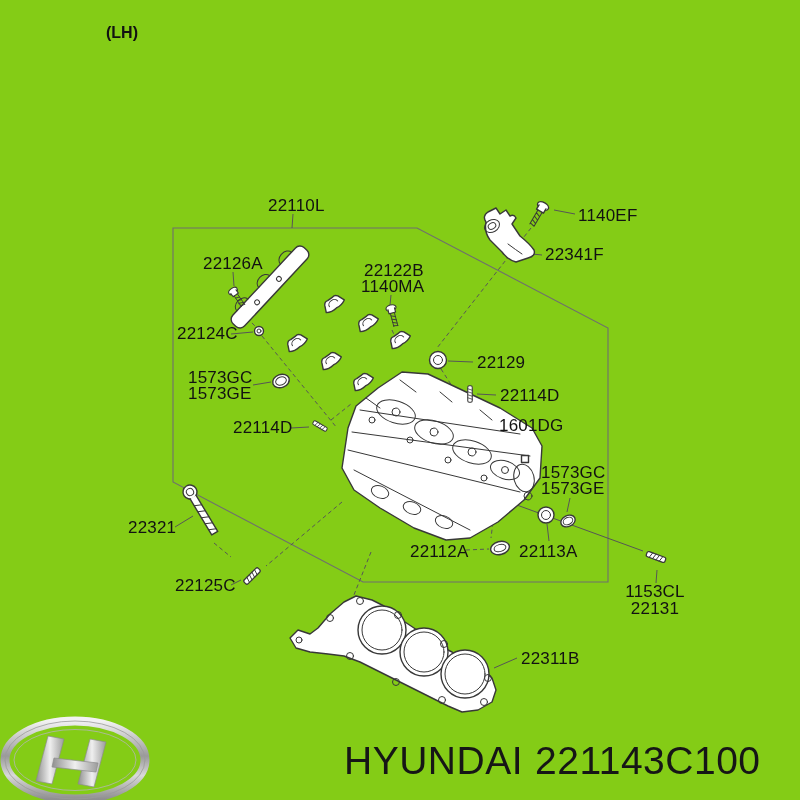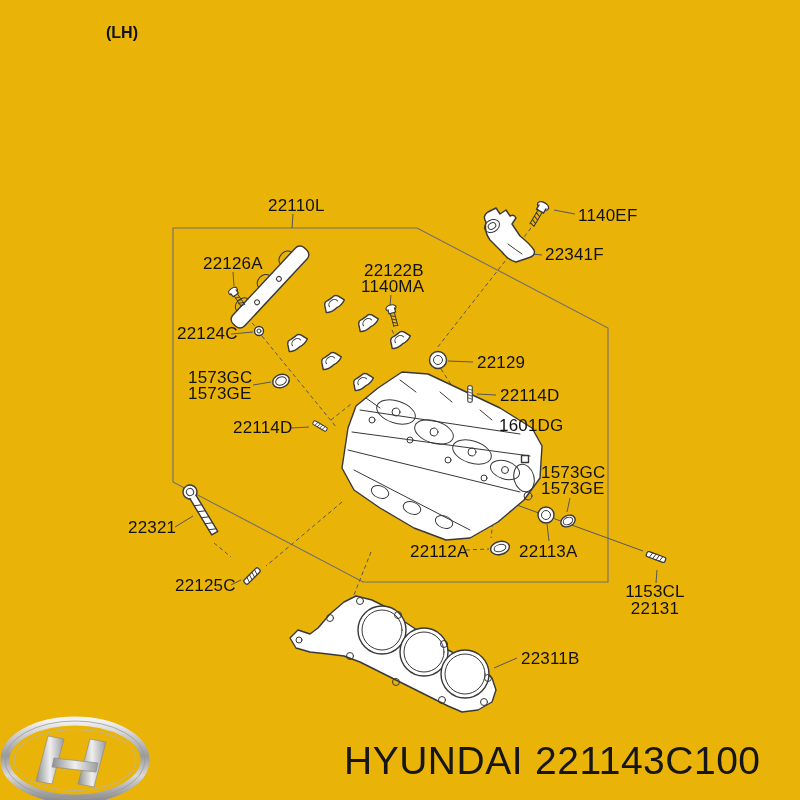"(LH)" .stage { background: #eab308 -> #84cc16 }
